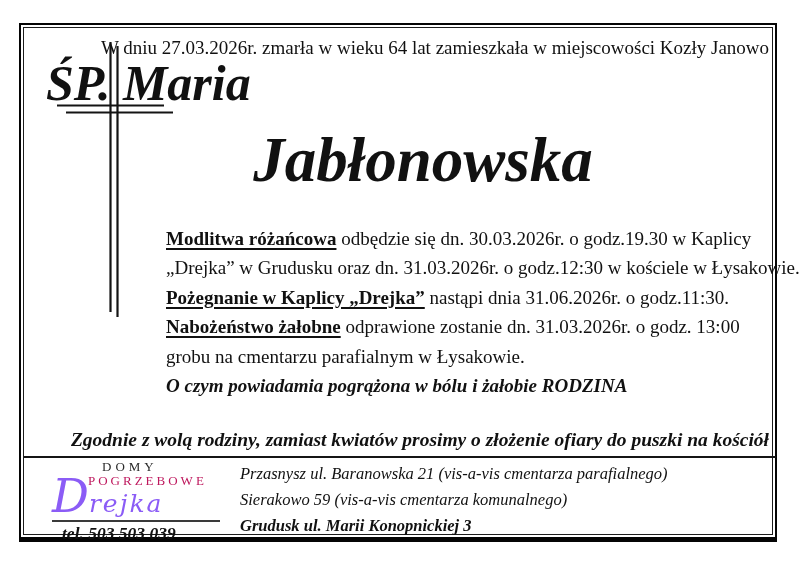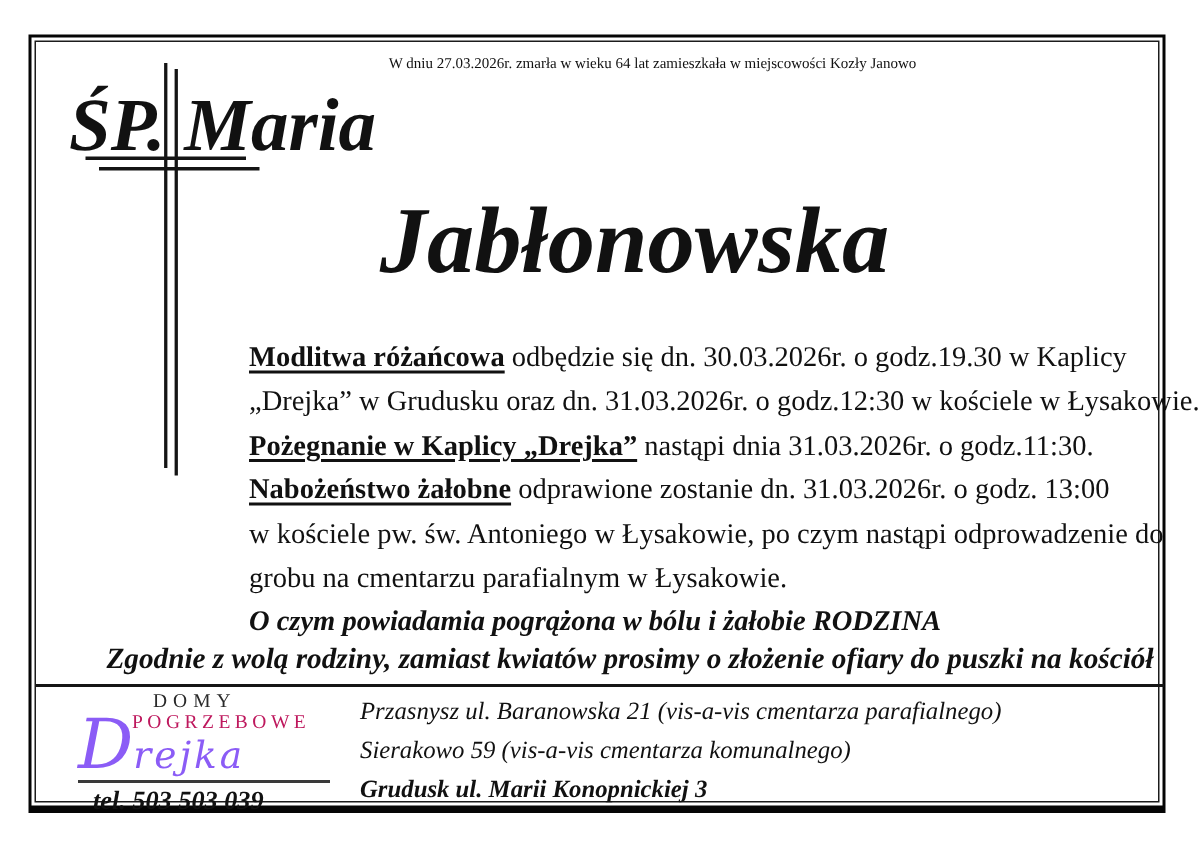"W dniu 27.03.2026r. zmarła w" .intro { font-size: 10px -> 19px }
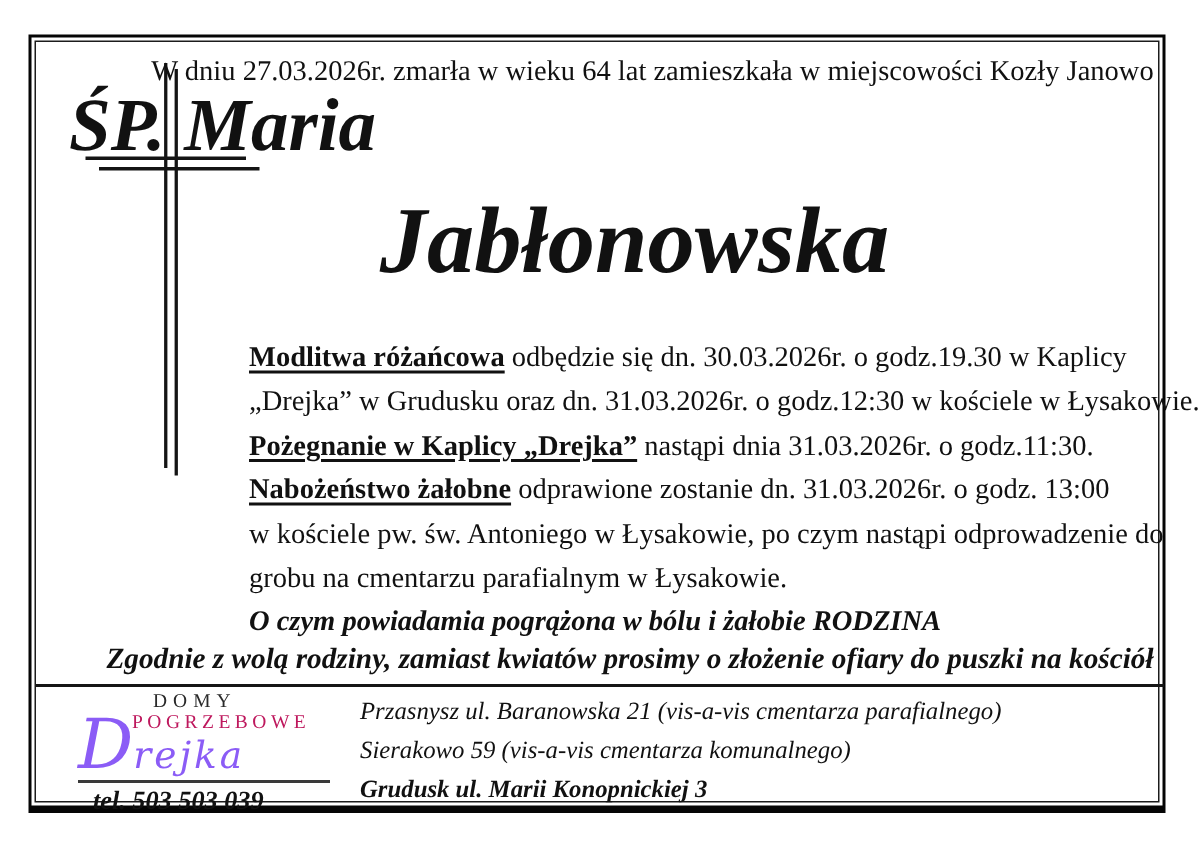"nastąpi dnia 31.03.2026r. o godz.11:30." span { text: 31.03.2026r -> 31.06.2026r }
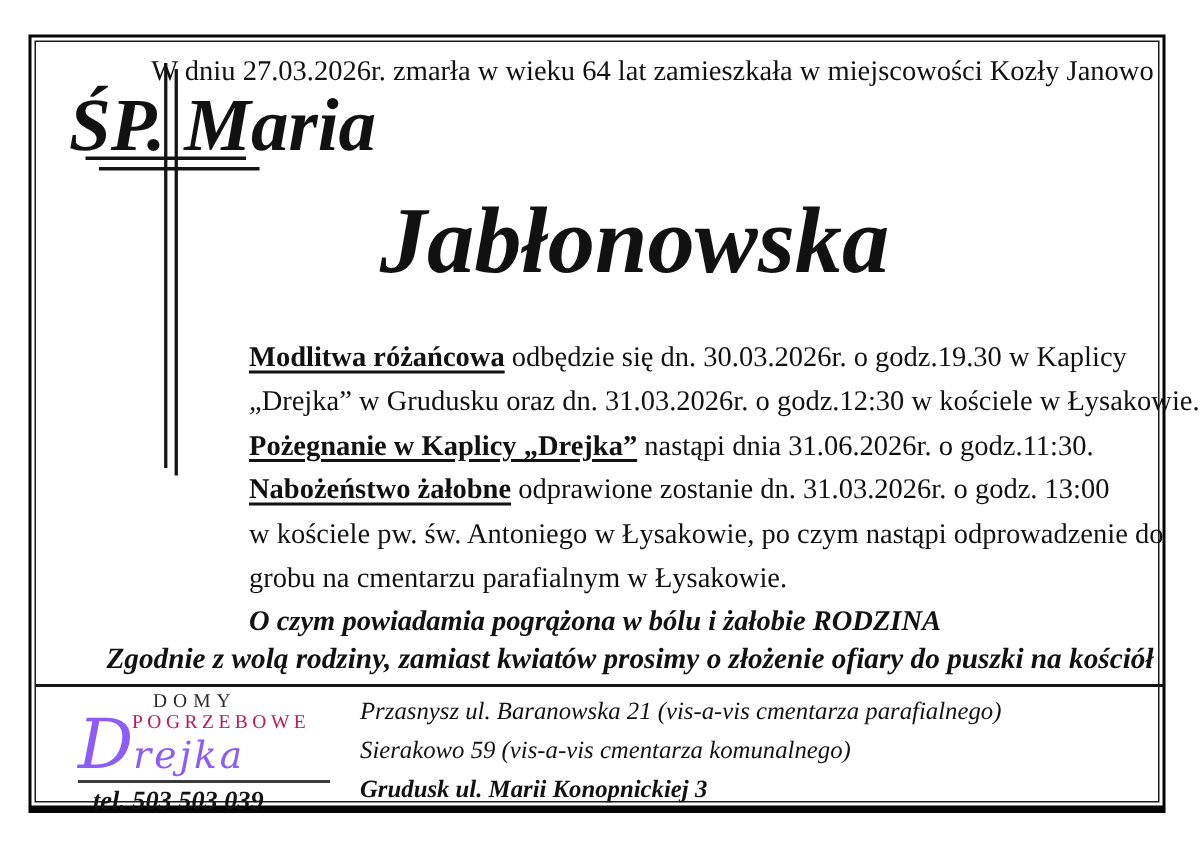"w kościele pw. św. Antoniego" div.body-line { html: <div> <span>w kościele pw. św. Antoniego w Łysakowie, po czym nastąpi odprowadzenie do</span> </div> -> none }
